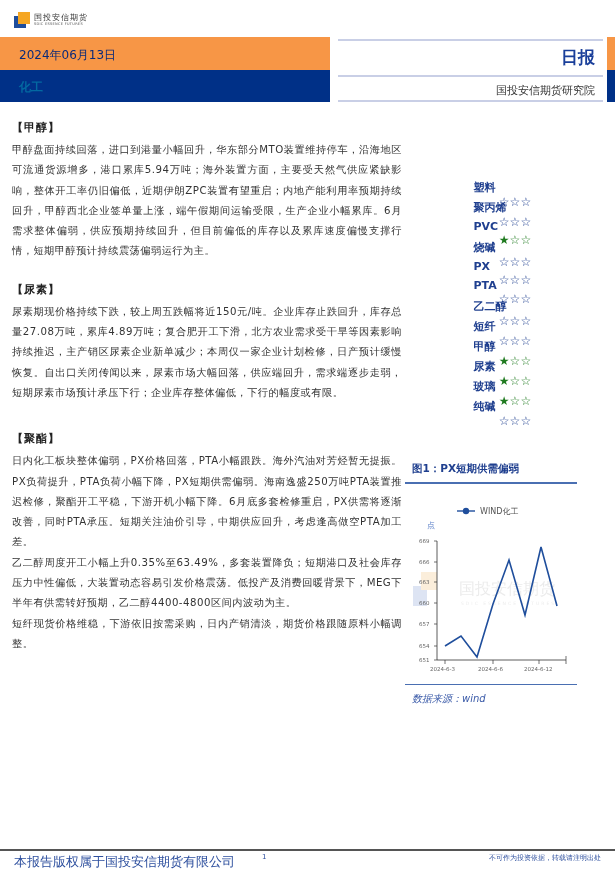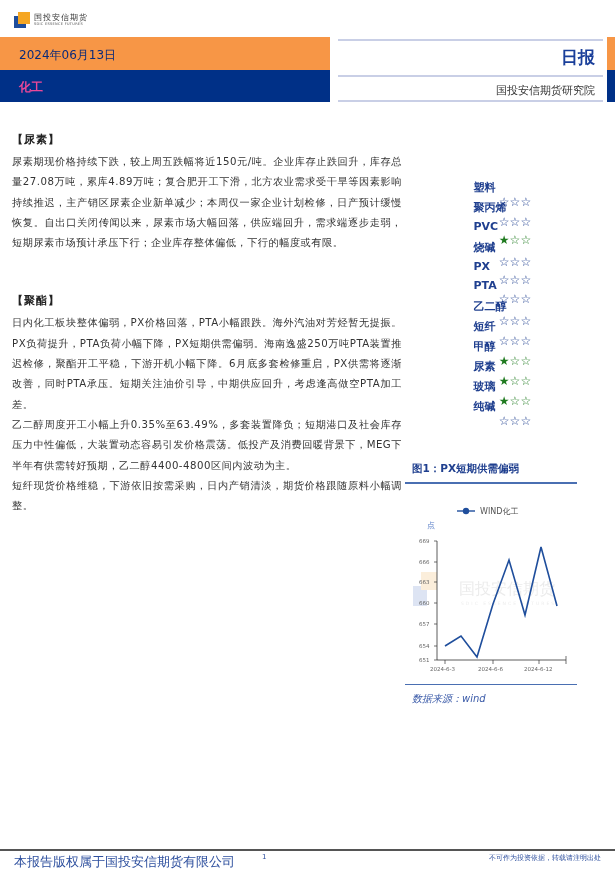"化工" .sector { color: #ec4899 -> #0369a1 }
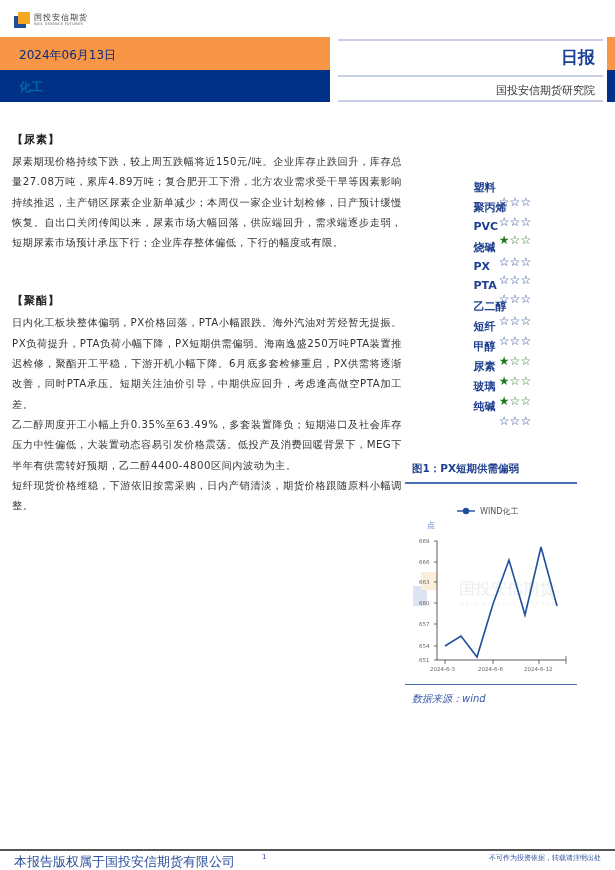"【甲醇】" div.sec { html: none -> <div> <div>【甲醇】</div> <p>甲醇盘面持续回落，进口到港量小幅回升，华东部分MTO装置维持停车，沿海地区可流通货源增多，港口累库5.94万吨；海外装置方面，主要受天然气供应紧缺影响，整体开工率仍旧偏低，近期伊朗ZPC装置有望重启；内地产能利用率预期持续回升，甲醇西北企业签单量上涨，端午假期间运输受限，生产企业小幅累库。6月需求整体偏弱，供应预期持续回升，但目前偏低的库存以及累库速度偏慢支撑行情，短期甲醇预计持续震荡偏弱运行为主。</p> </div> }
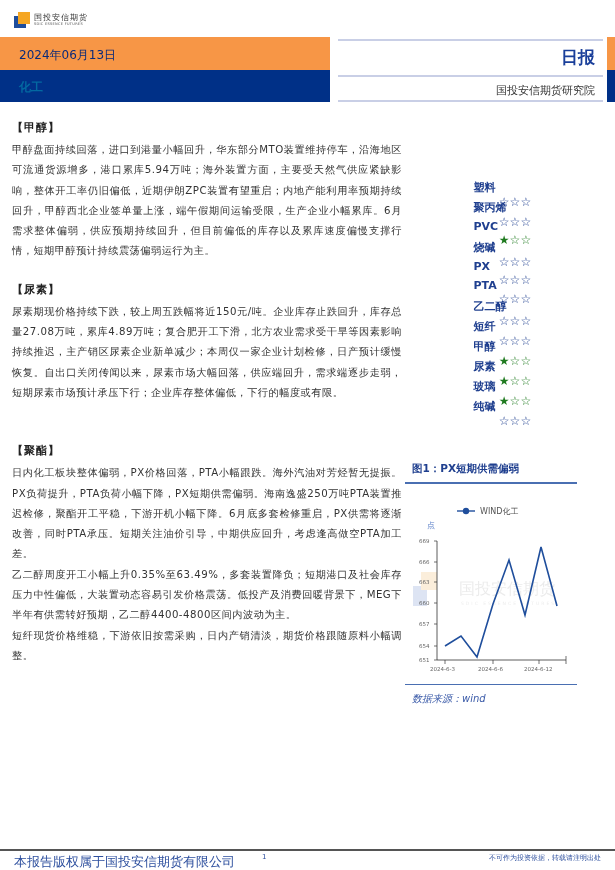"【聚酯】" div.sec { margin-top: 40px -> 28px }
